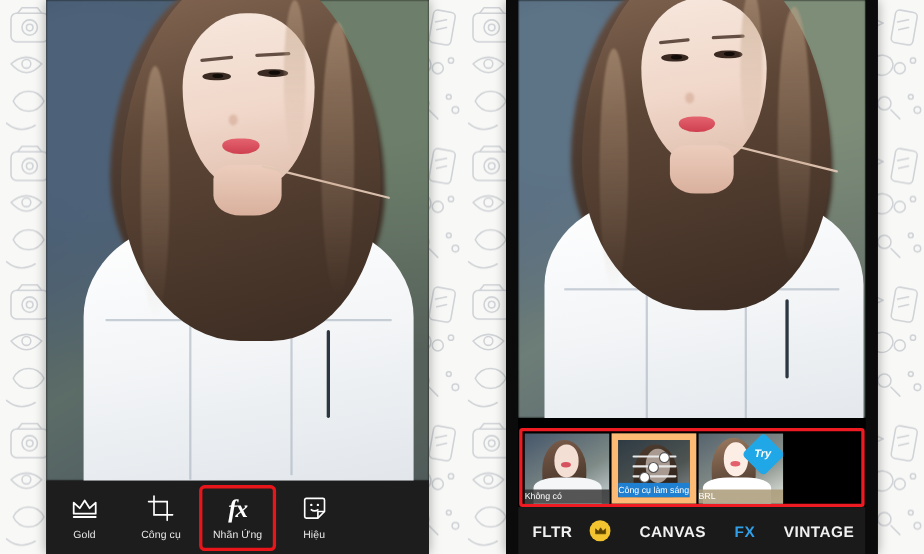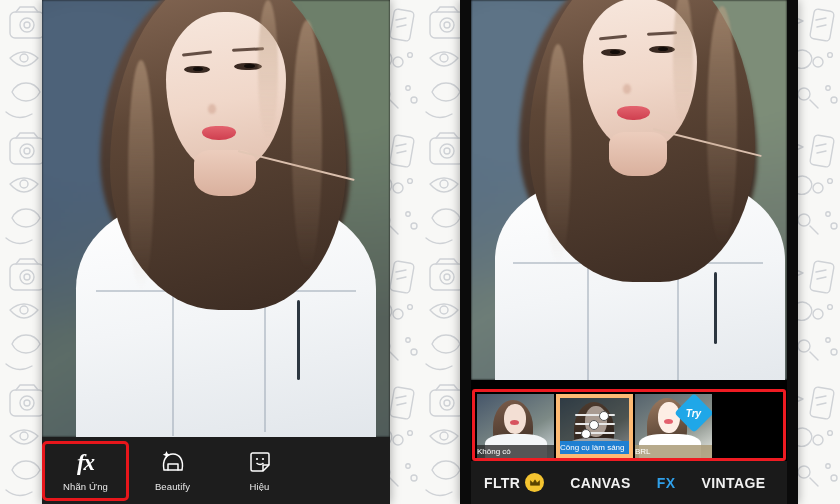"Công cụ làm sáng" .thumb.sel { border: 4px solid #fdba74 -> 6px solid #fdba74 }
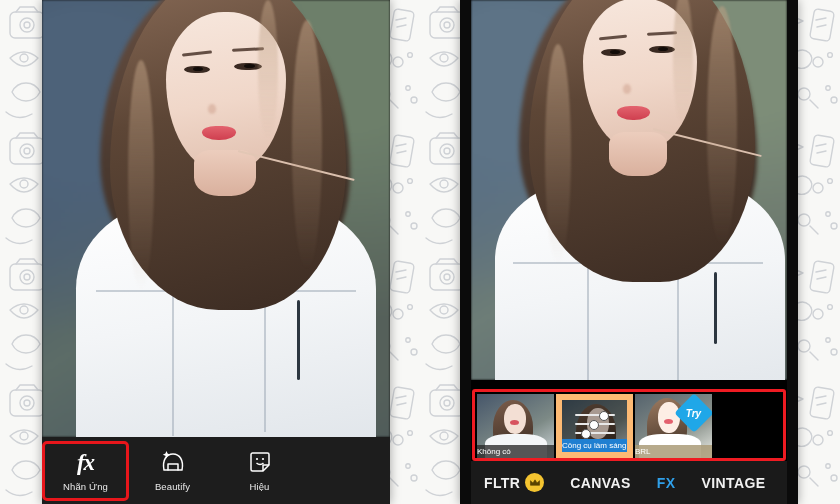"Gold" div.tool { html: none -> <div> <div> <svg> <path></path> <path></path> </svg> </div> <div>Gold</div> </div> }
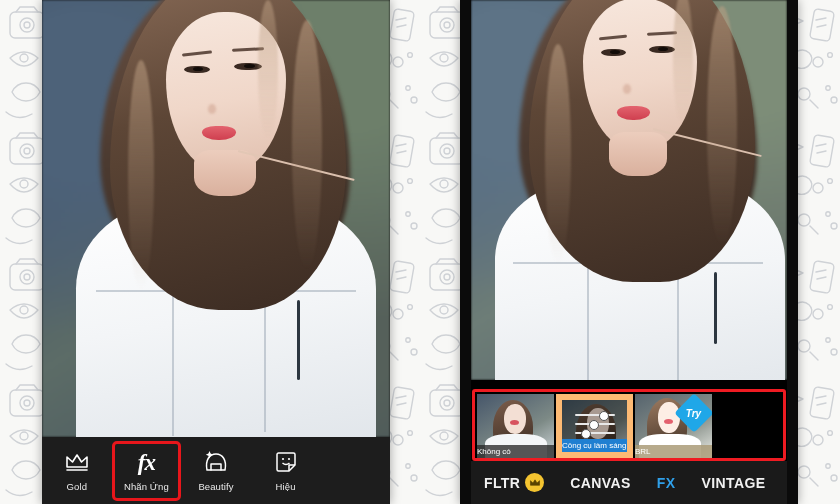"Công cụ" div.tool { html: none -> <div> <div> <svg> <path></path> <path></path> </svg> </div> <div>Công cụ</div> </div> }
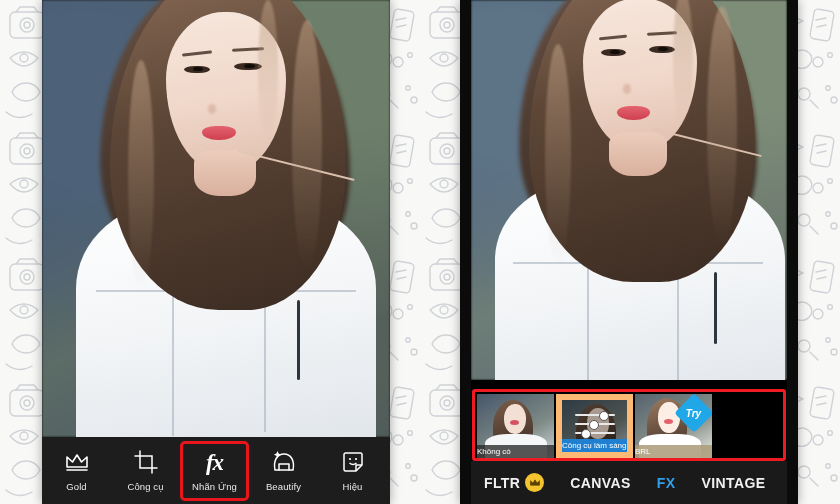"Beautify" div.tool { html: <div> <div> <svg> <path></path> <path></path> <path></path> </svg> </div> <div>Beautify</div> </div> -> none }
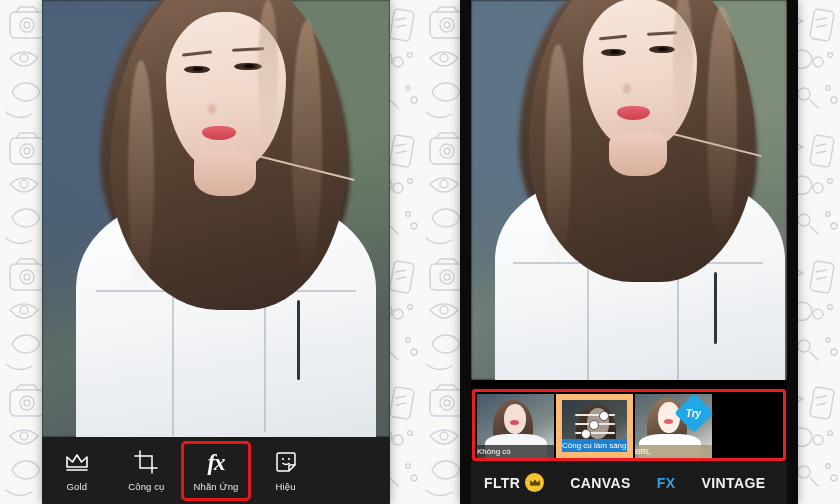"FLTR" .tab { gap: 5px -> 16px }
